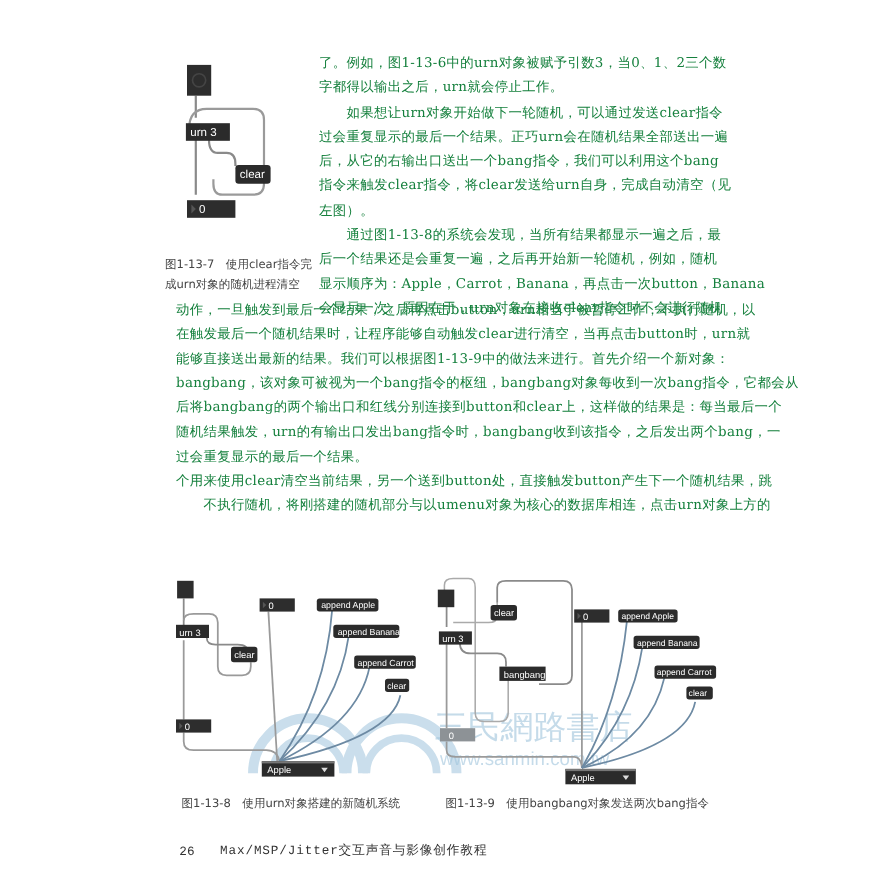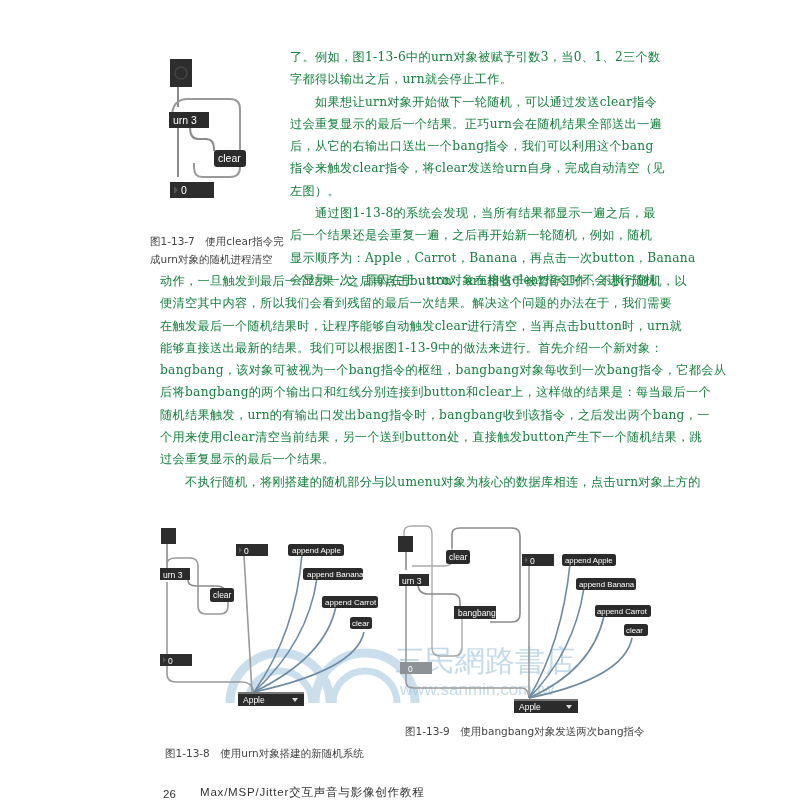"便清空其中内容，所以我们会看到残留的最后一次结果。解决这个问题的办法在于，我们需" span.line { html: <span>便清空其中内容，所以我们会看到残留的最后一次结果。解决这个问题的办法在于，我们需要</span> -> none }
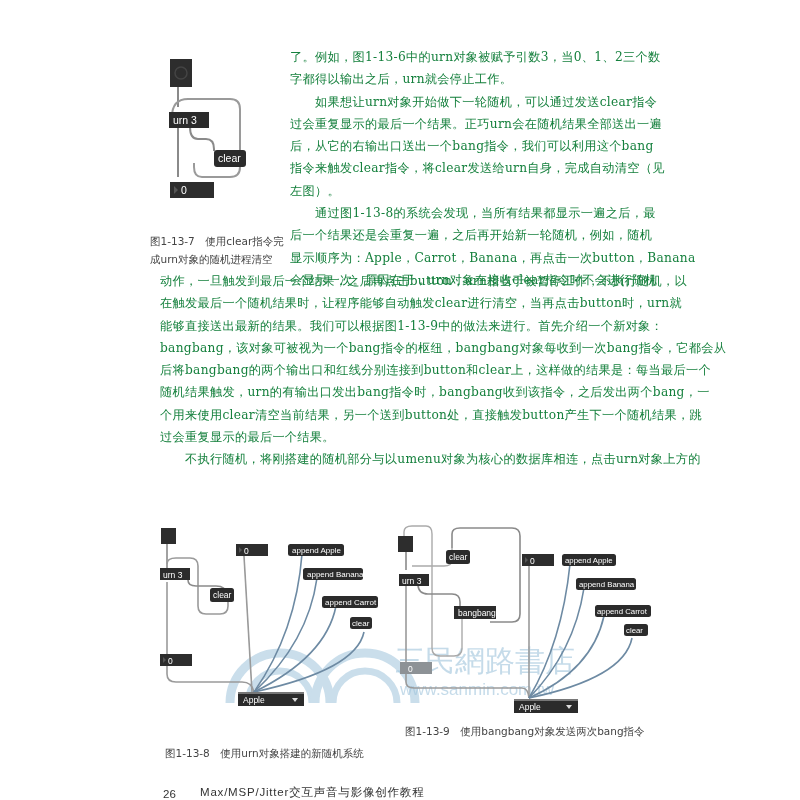"个用来使用clear清空当前结果，另一个送到button处，直接触发button" span.line { order: before "过会重复显示的最后一个结果。" -> after "过会重复显示的最后一个结果。" }
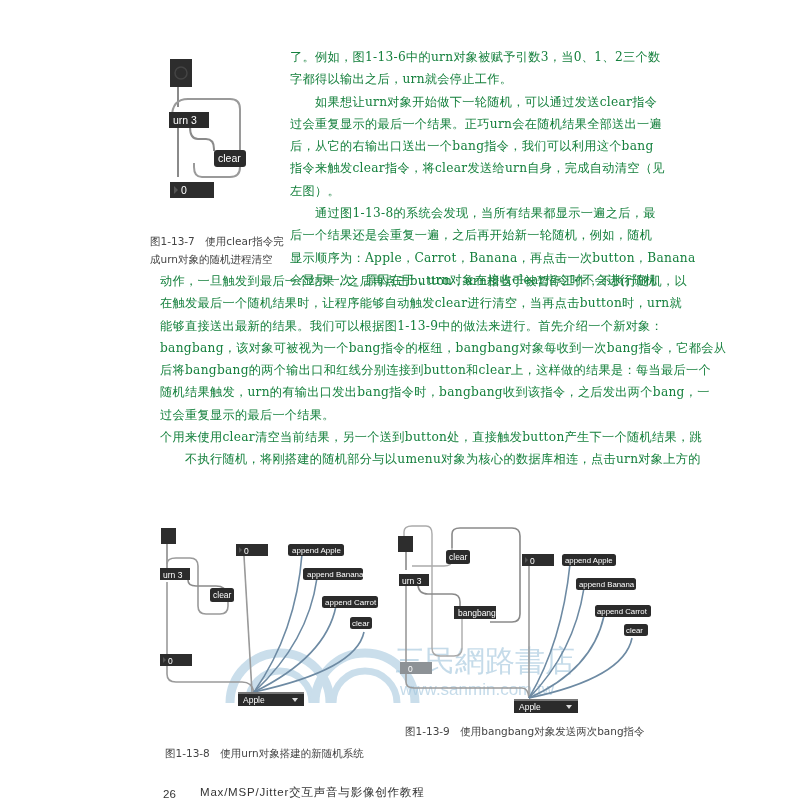"图1-13-8 使用urn对象搭建的新随机系统" div.caption { margin-top: 22px -> none }
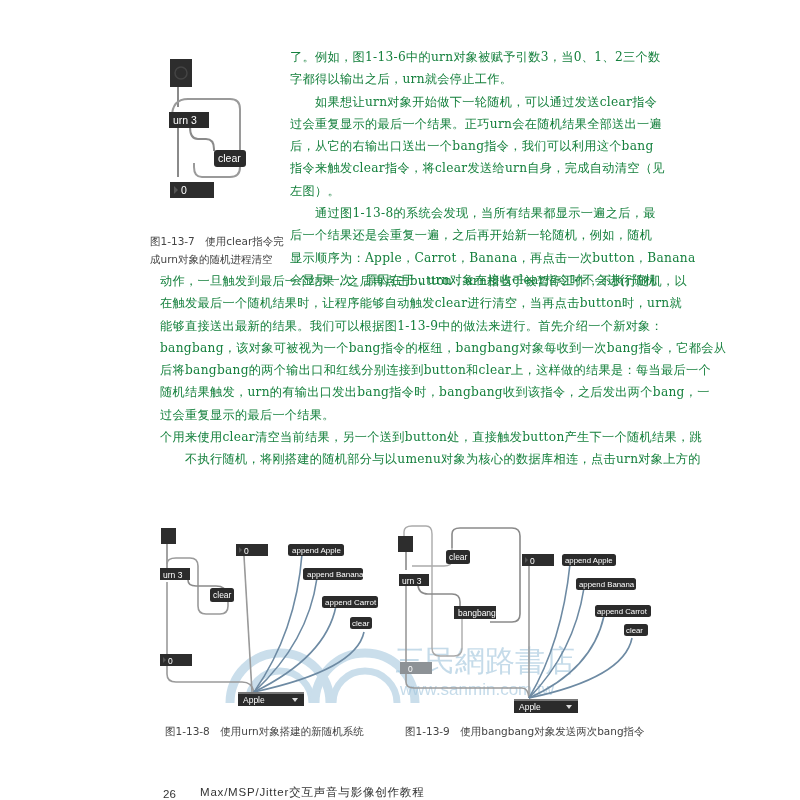"26" .footer { font-family: Liberation Sans, sans-serif -> Liberation Mono, monospace; margin-top: 20px -> none }
